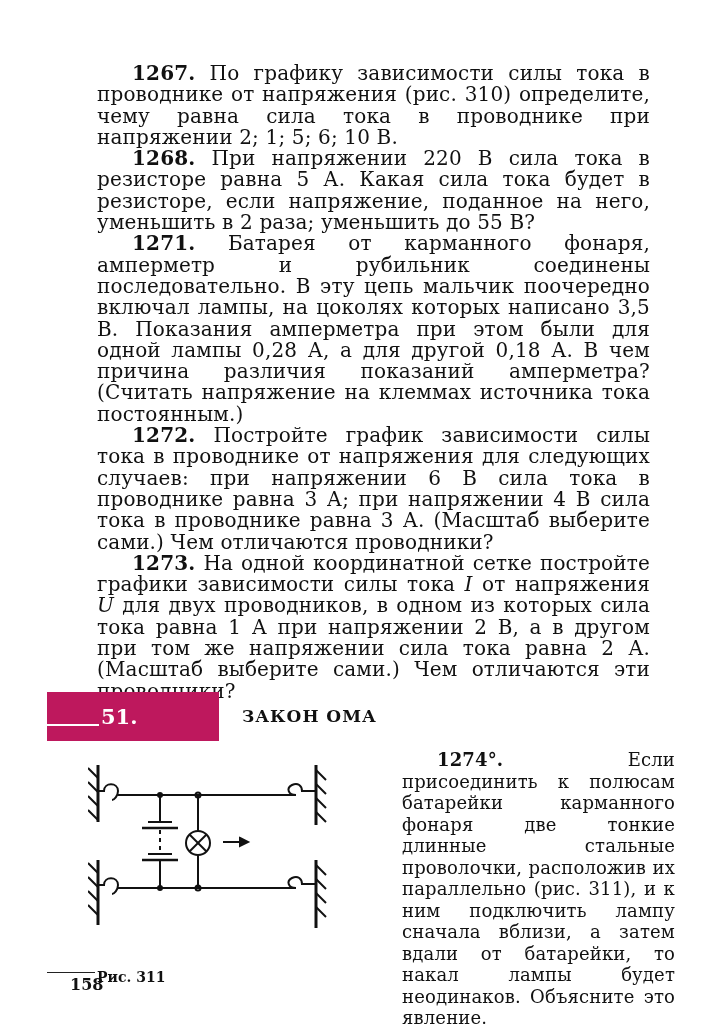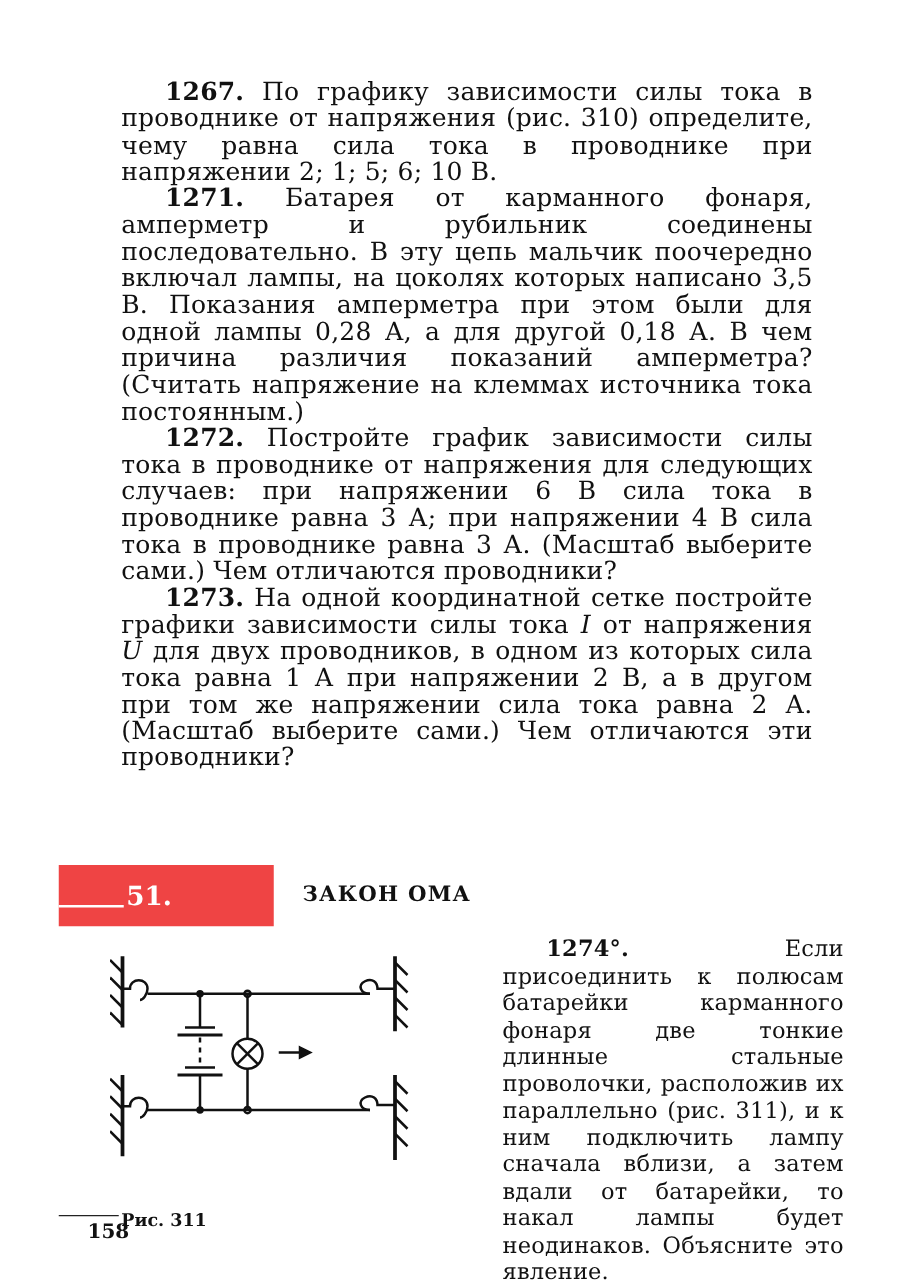"1268. При напряжении 220 В" p.p { html: none -> <p><span>1268.</span> <span>При напряжении 220 В сила тока в резисторе равна 5 А. Какая сила тока будет в резисторе, если напряжение, поданное на него, уменьшить в 2 раза; уменьшить до 55 В?</span></p> }
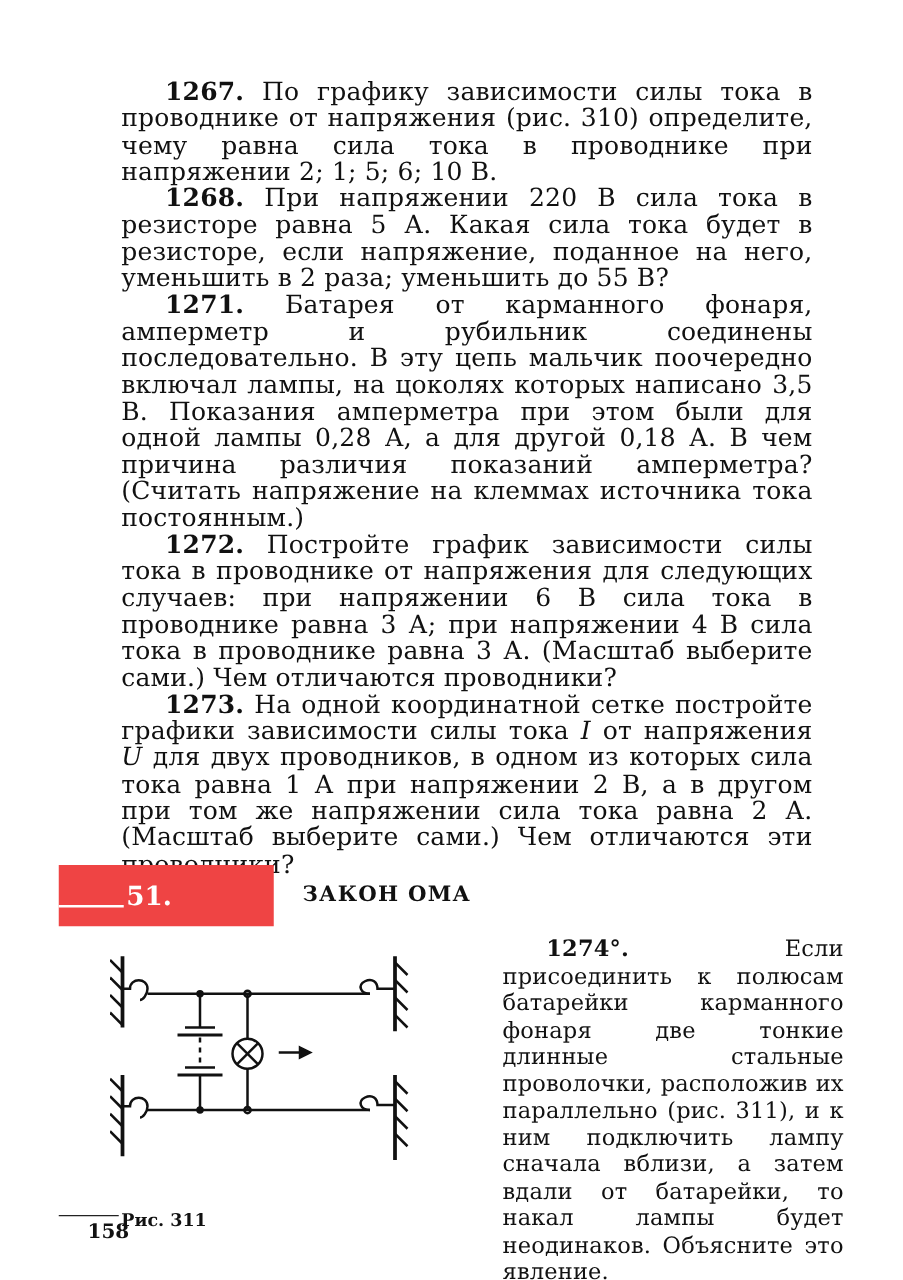"51." .sec-box { background: #ef4444 -> #be185d }
